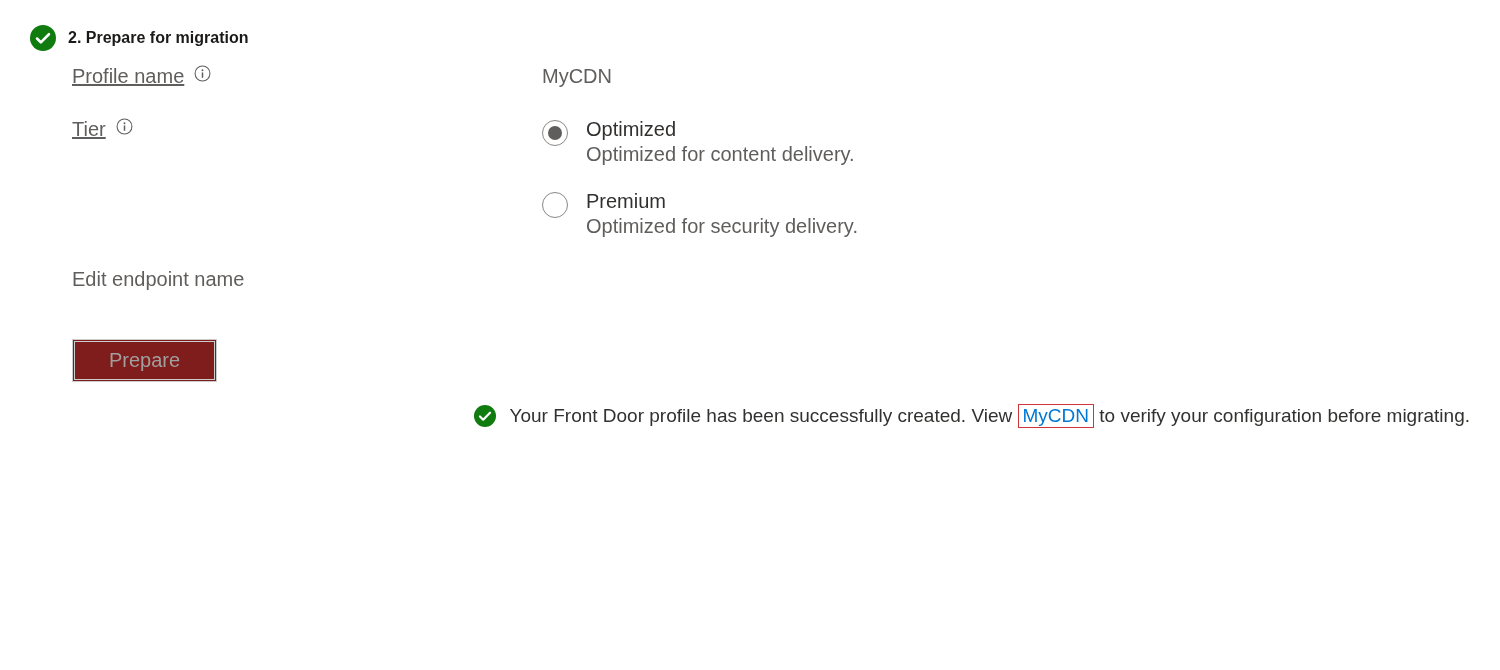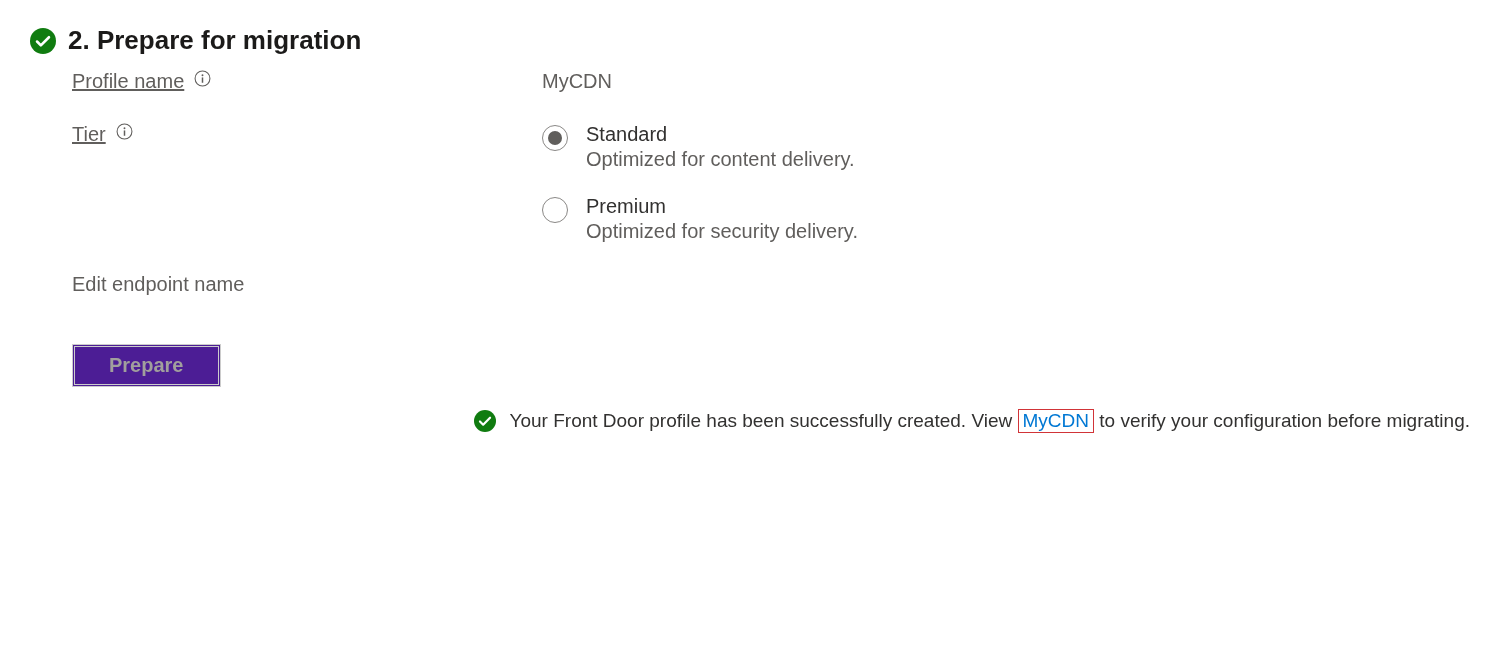"2. Prepare for migration" .section-title { font-size: 26px -> 16px }
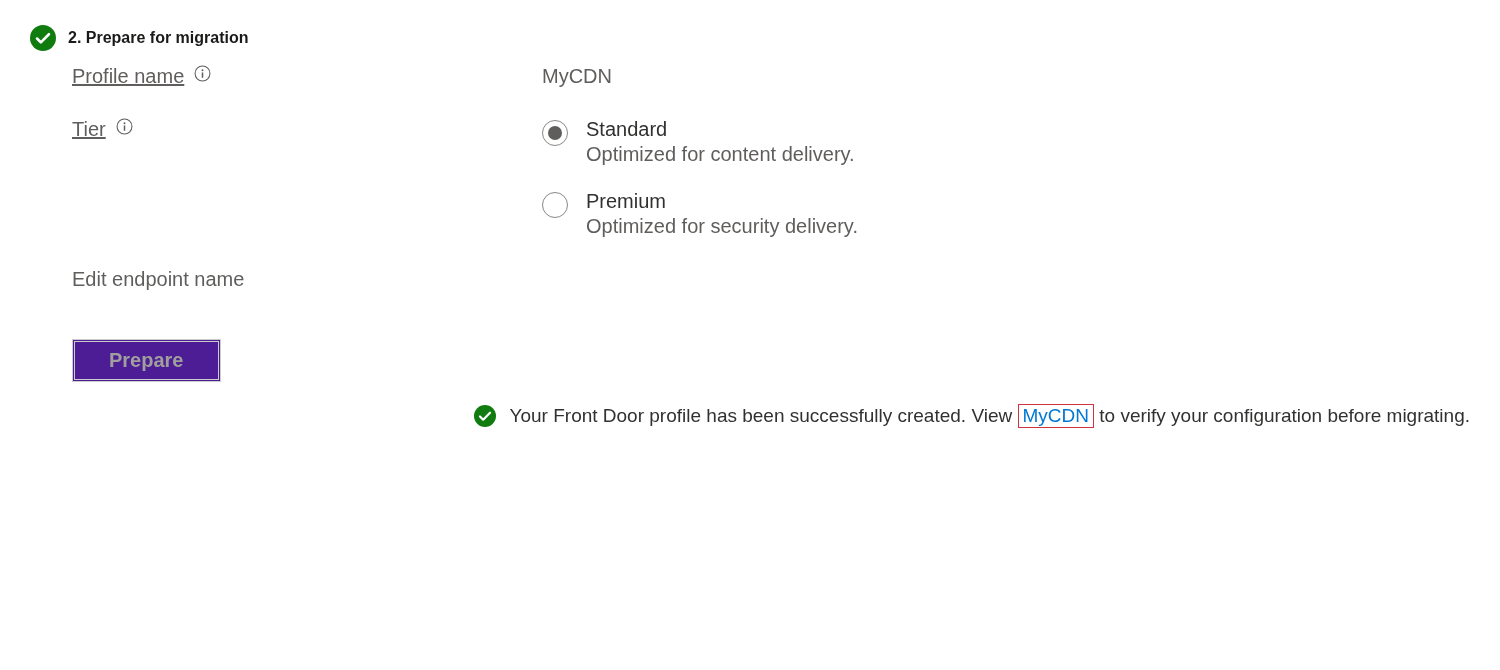"Standard" div.radio-label { text: Standard -> Optimized }
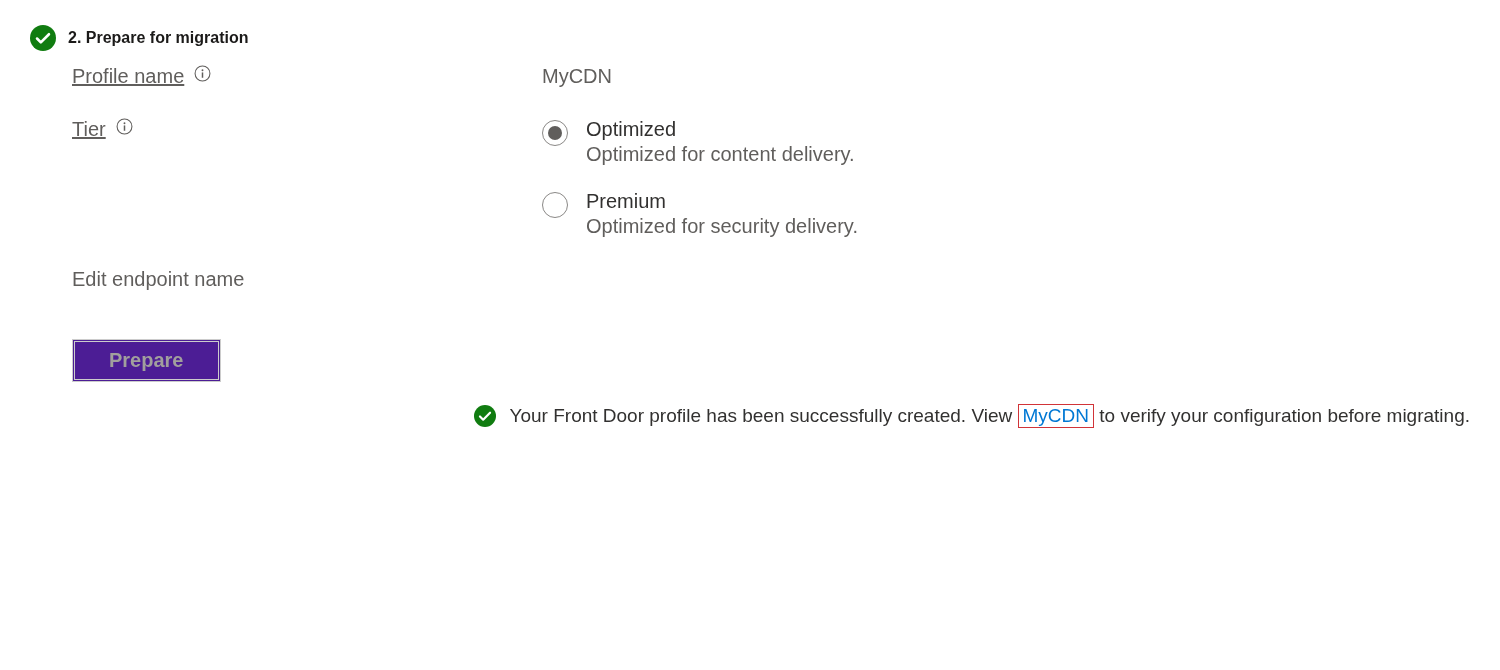"Prepare" .prepare-btn { background: #4c1d95 -> #7f1d1d; font-weight: bold -> none }
